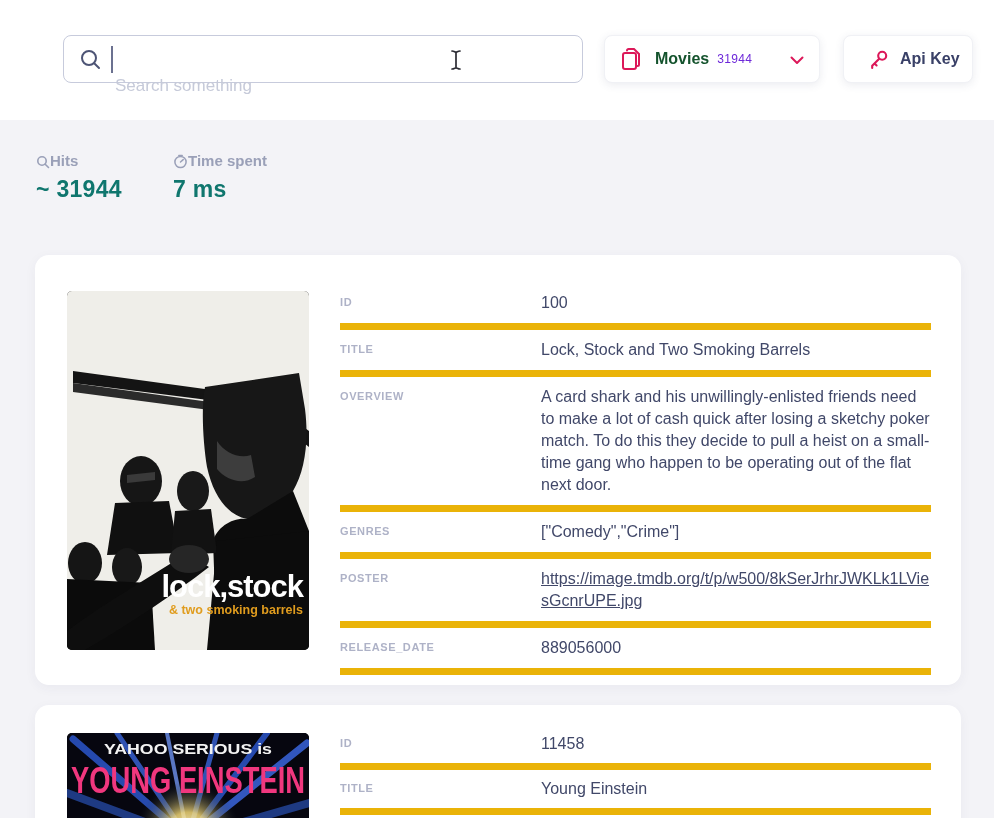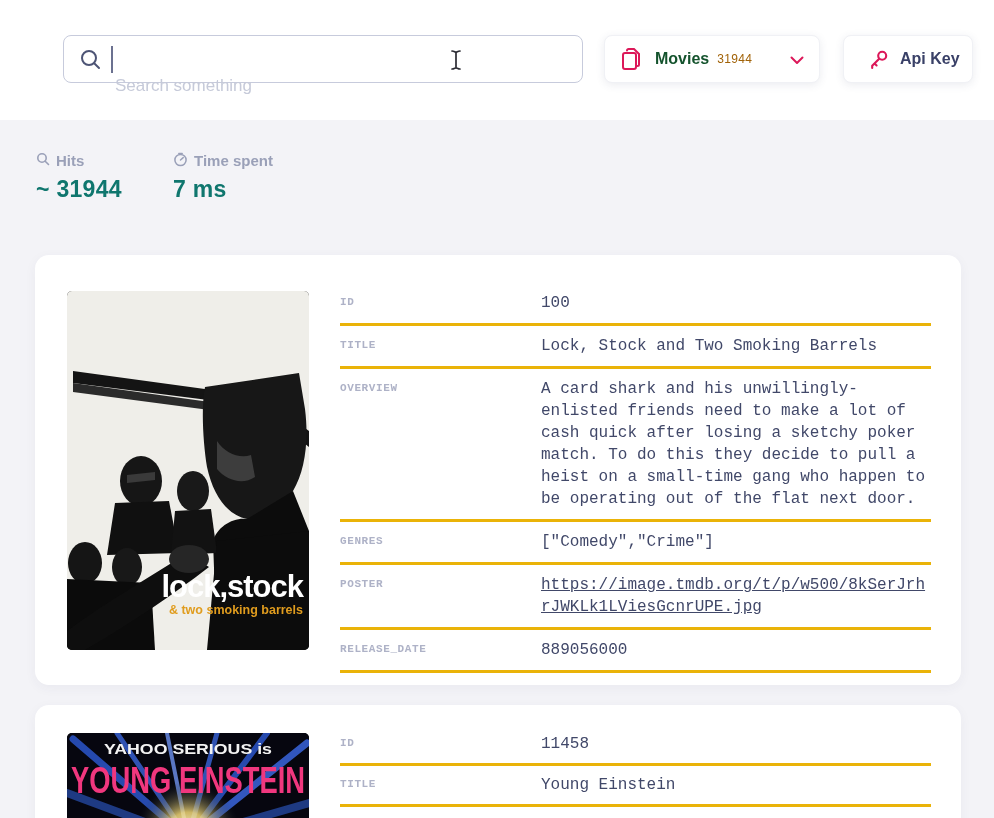"31944" .index-dropdown .idx-count { color: #a16207 -> #6d28d9 }
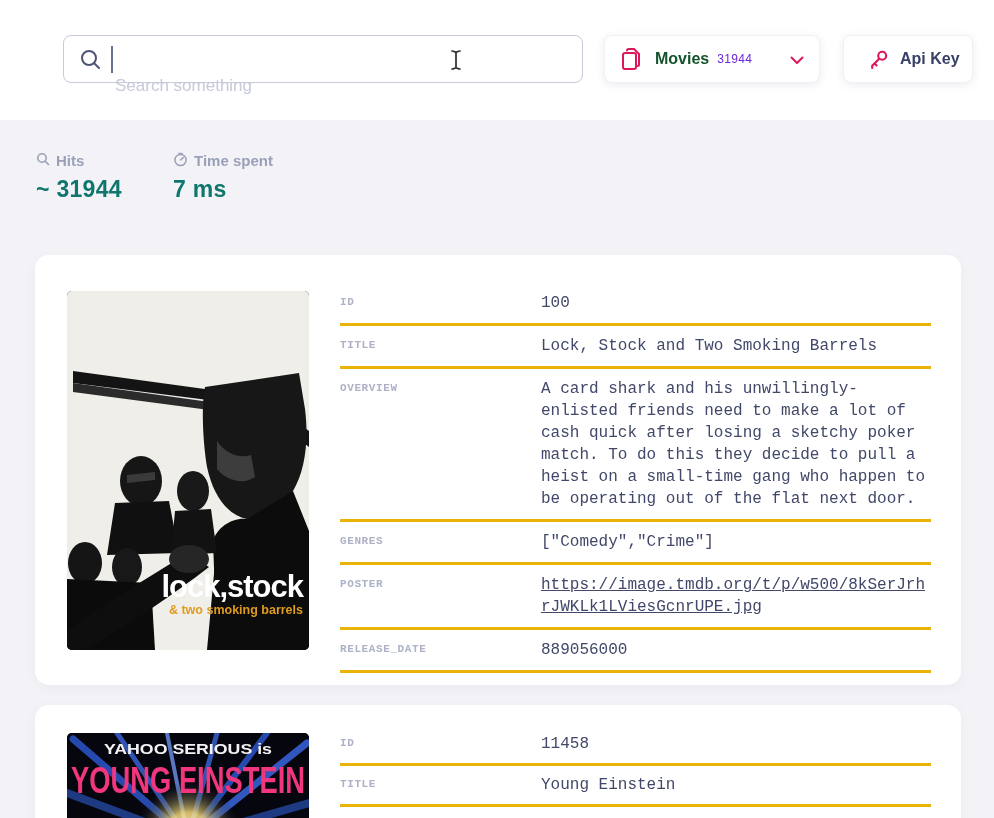"Hits" .stat-head { align-items: flex-start -> flex-end; gap: 6px -> none }
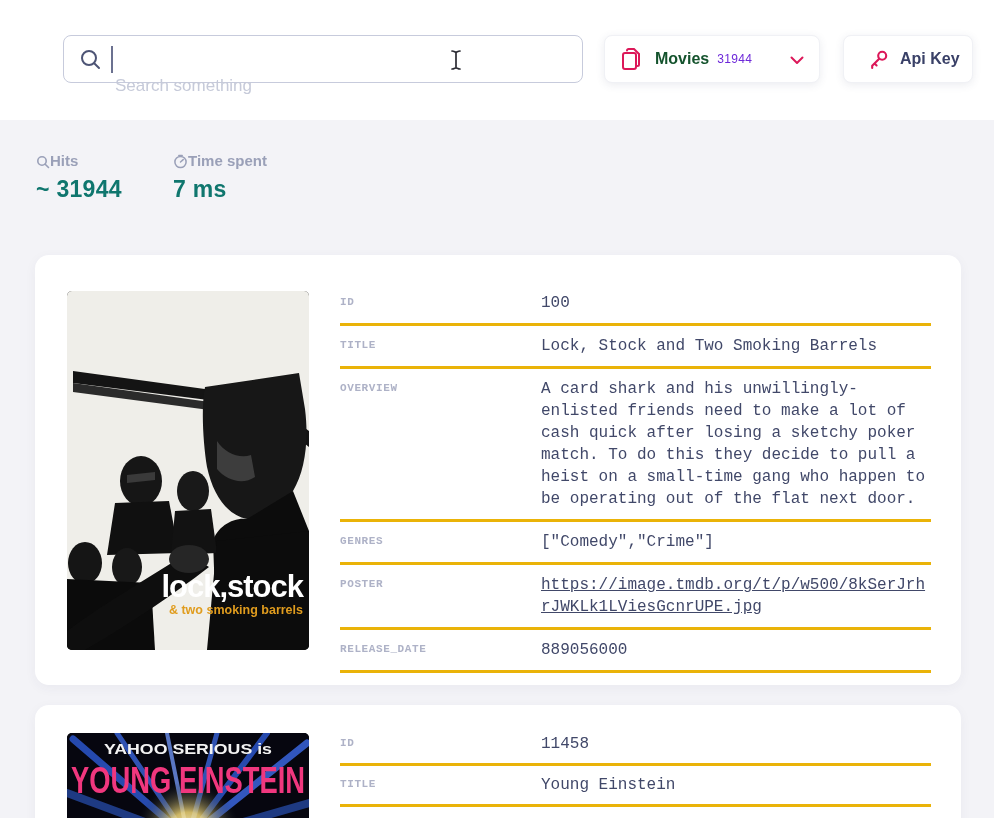"ID" .frow { border-bottom: 3px solid #eab308 -> 7px solid #eab308; font-family: Liberation Mono, monospace -> none }
